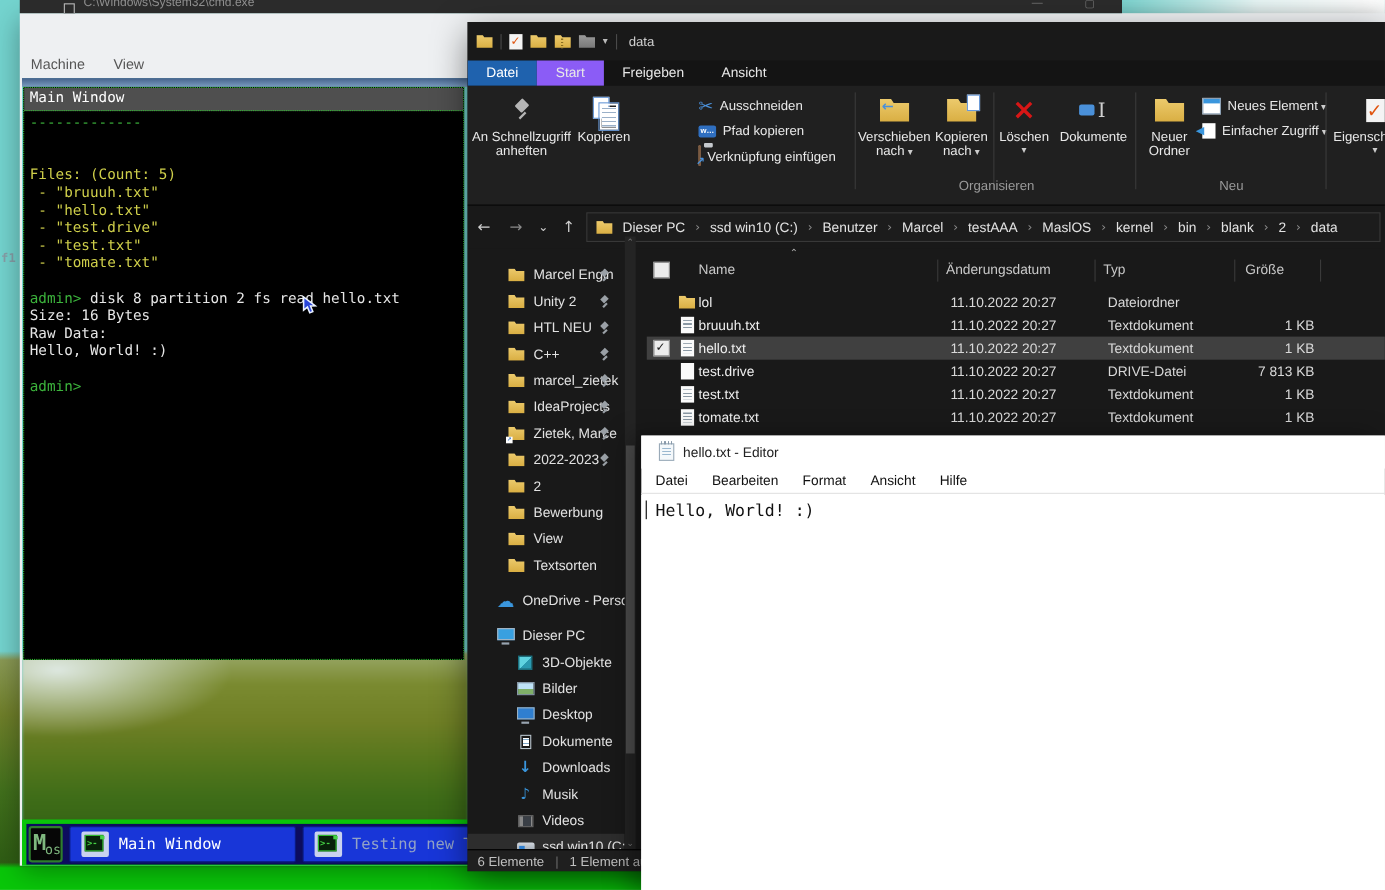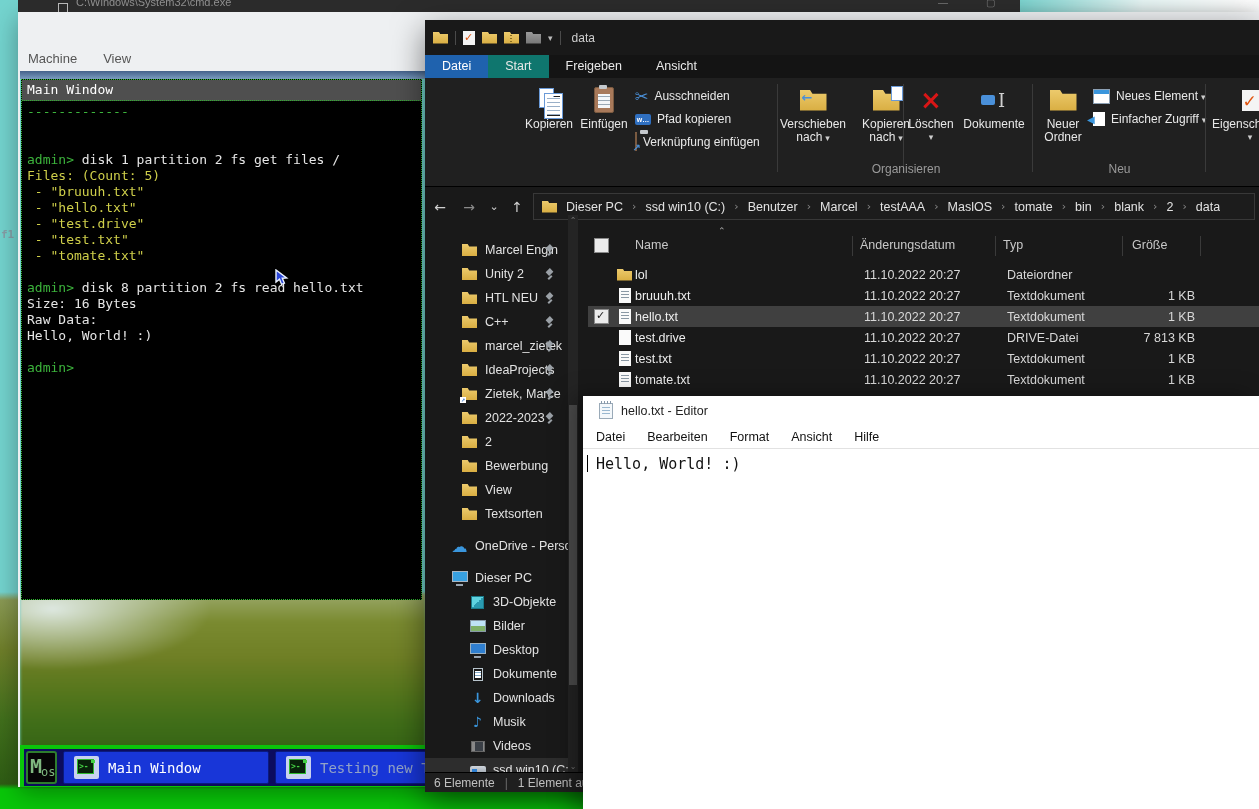"Start" .ex-tab.active { background: #0f766e -> #8b5cf6 }
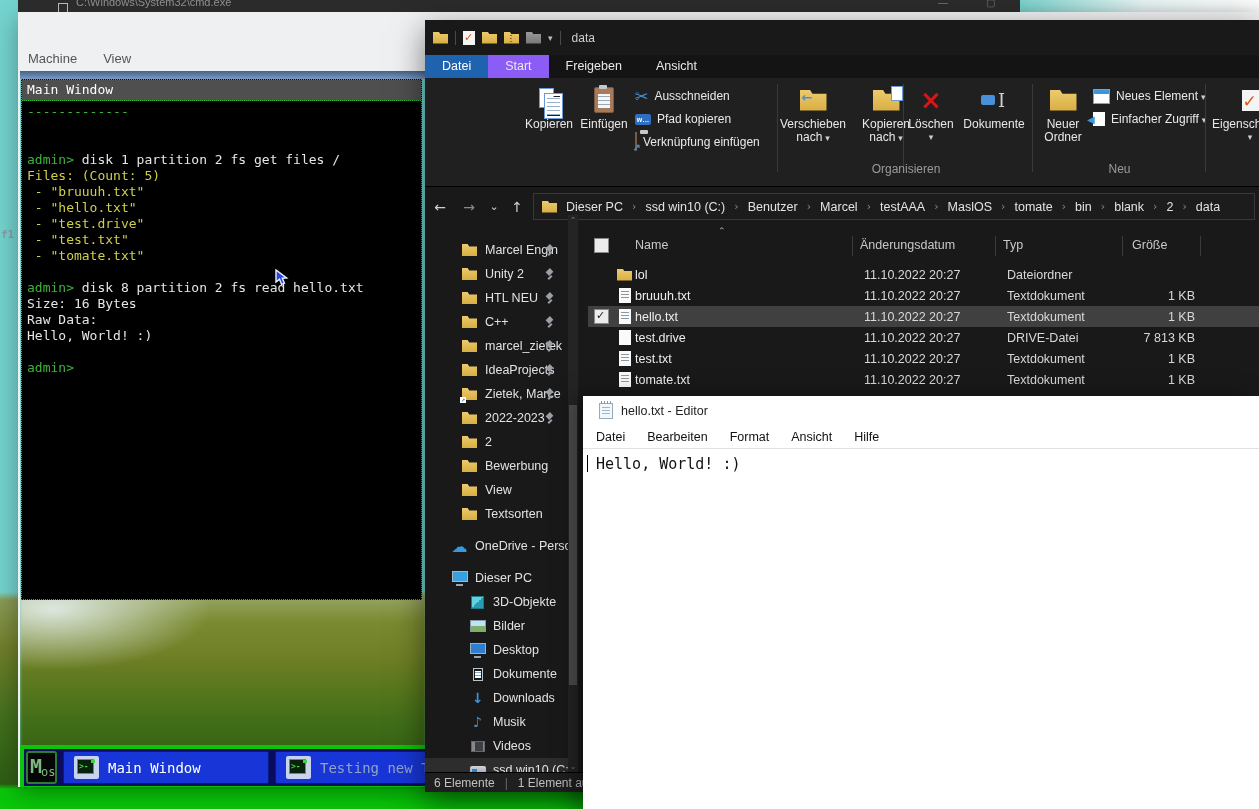"An Schnellzugriff anheften" div.rb-big { html: none -> <div> <span> <span></span> </span> <span>An Schnellzugriff anheften</span> </div> }
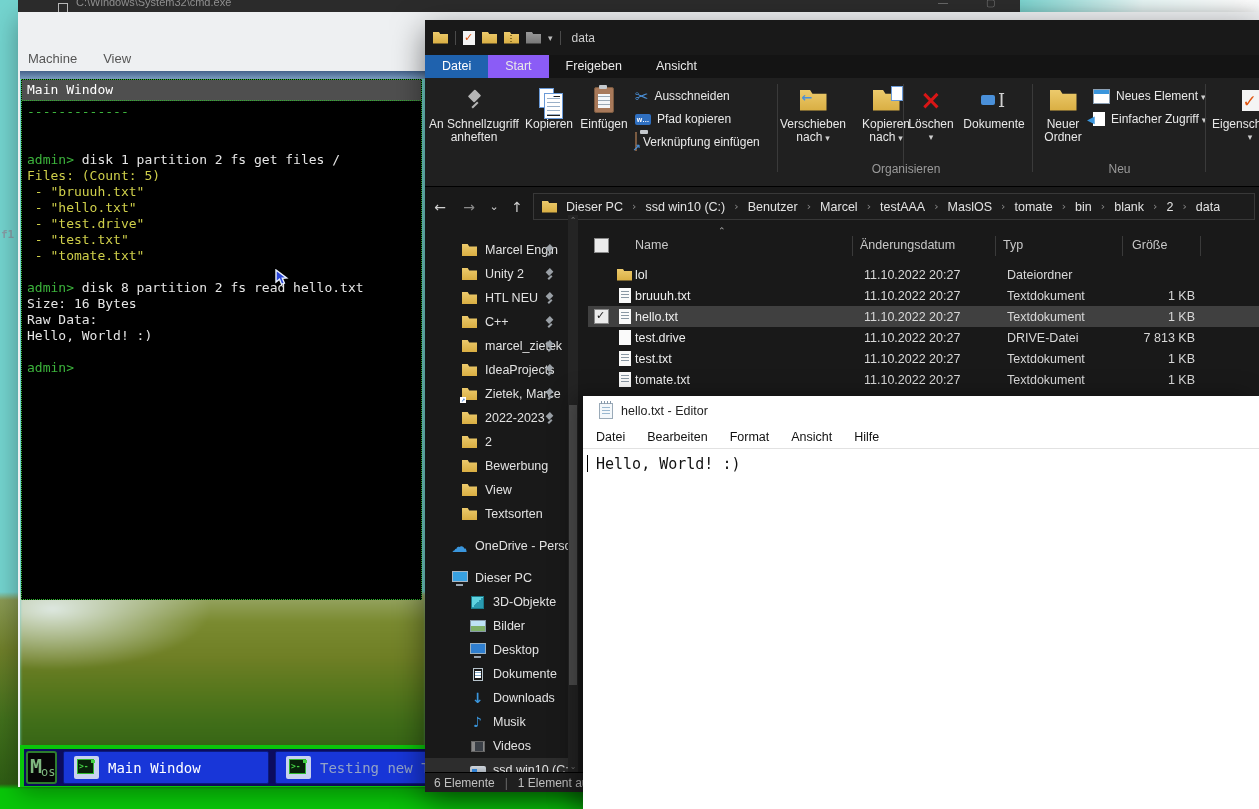"Einfügen" div.rb-big { html: <div> <span> <span></span> </span> <span>Einfügen</span> </div> -> none }
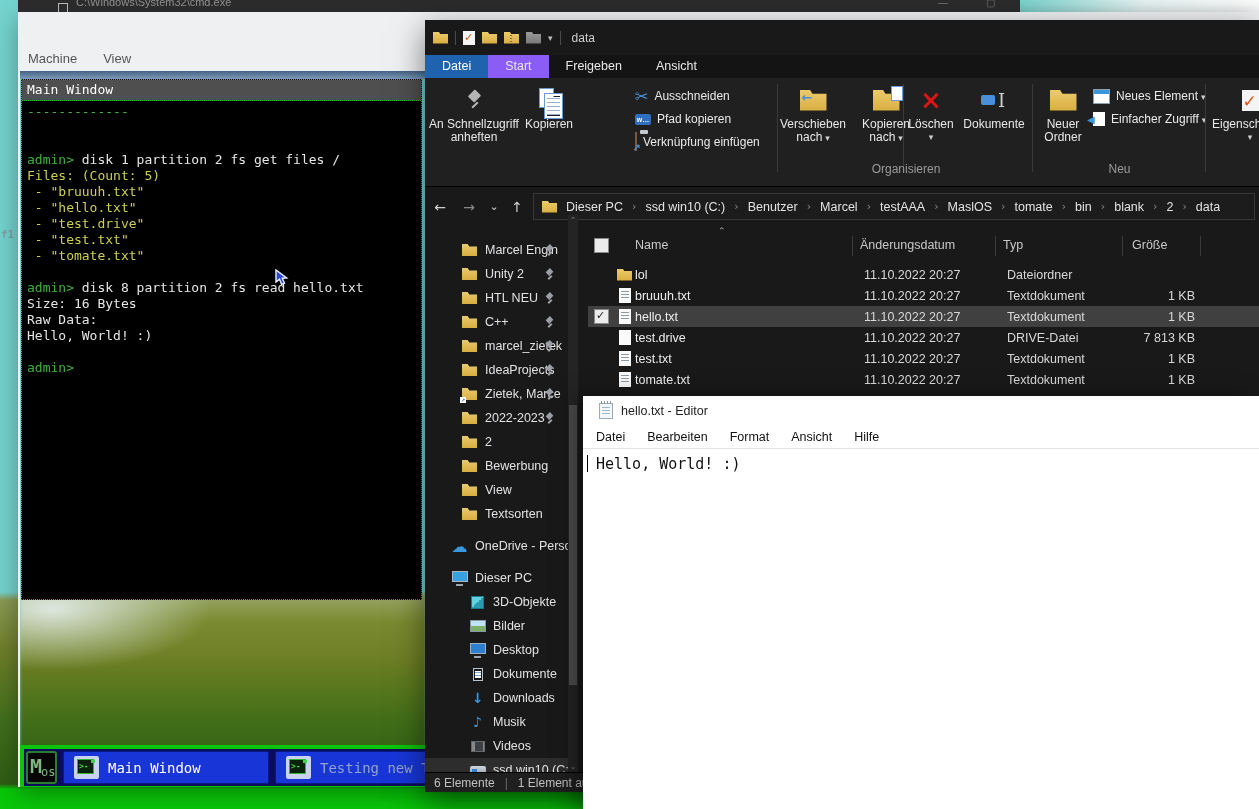"Kopieren nach" div.rb-big { left: 434px -> 422px }
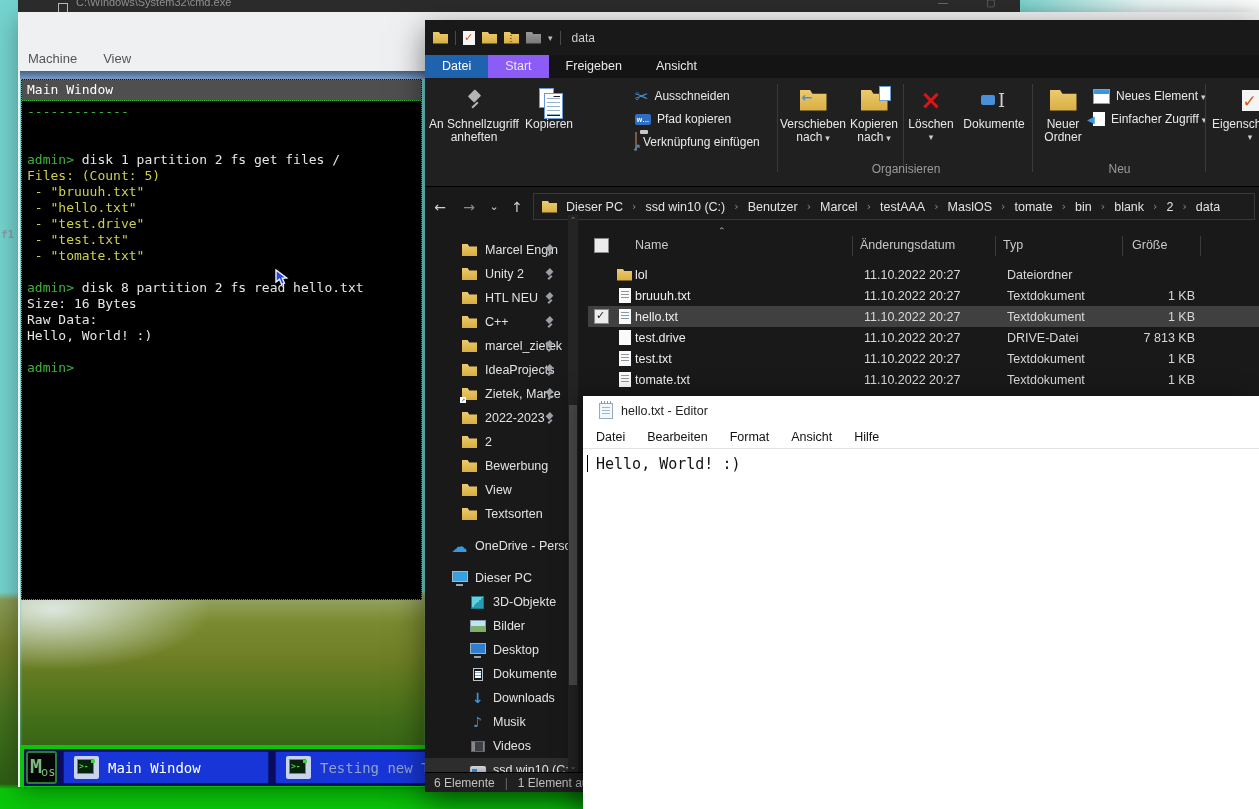"admin> disk 1 partition 2" div.tline { html: <div><span>admin&gt;</span><span> disk 1 partition 2 fs get files /</span></div> -> none }
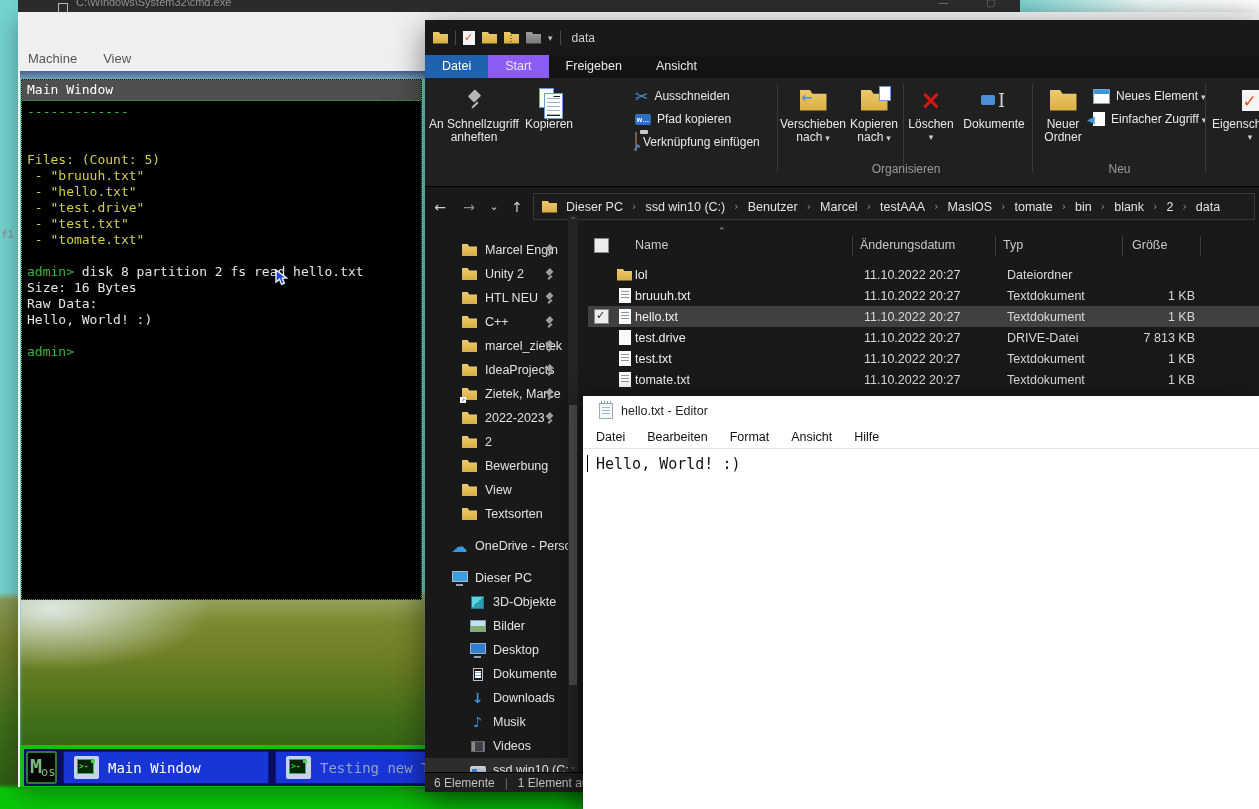"tomate" span.crumb { text: tomate -> kernel }
